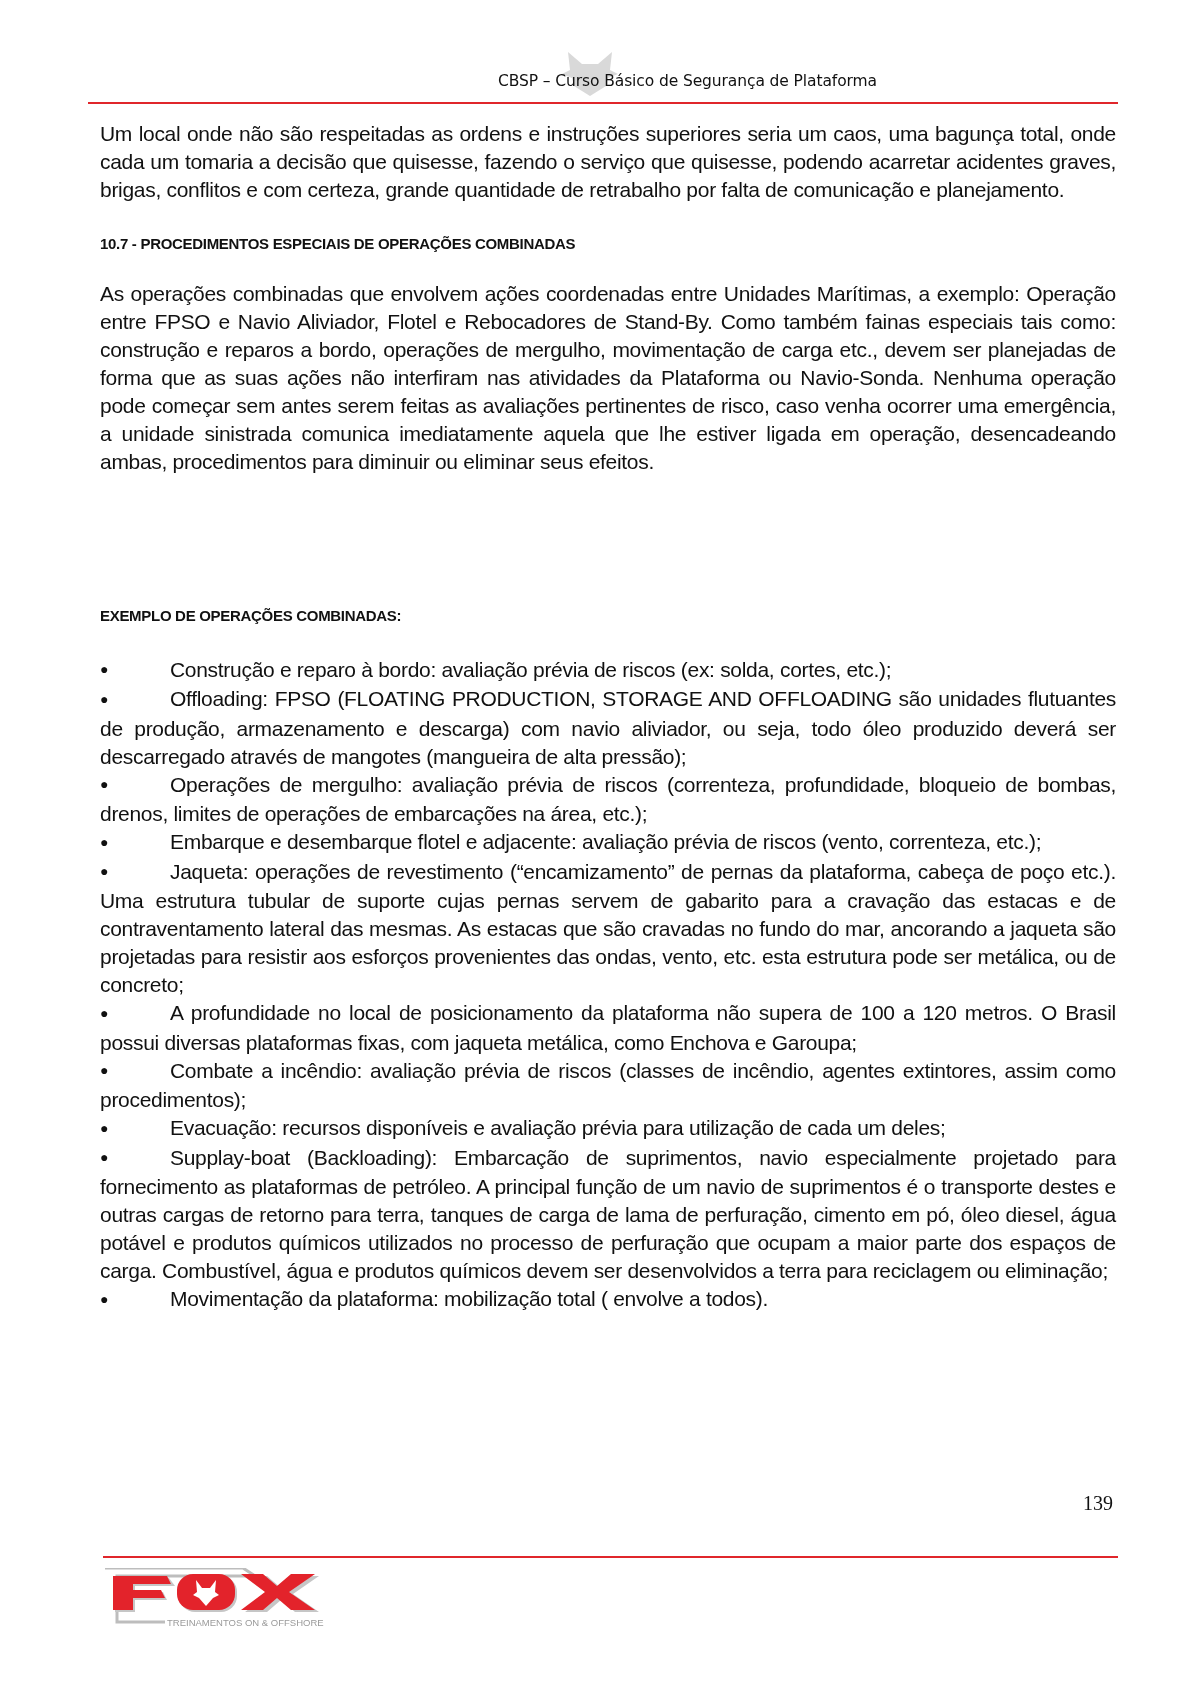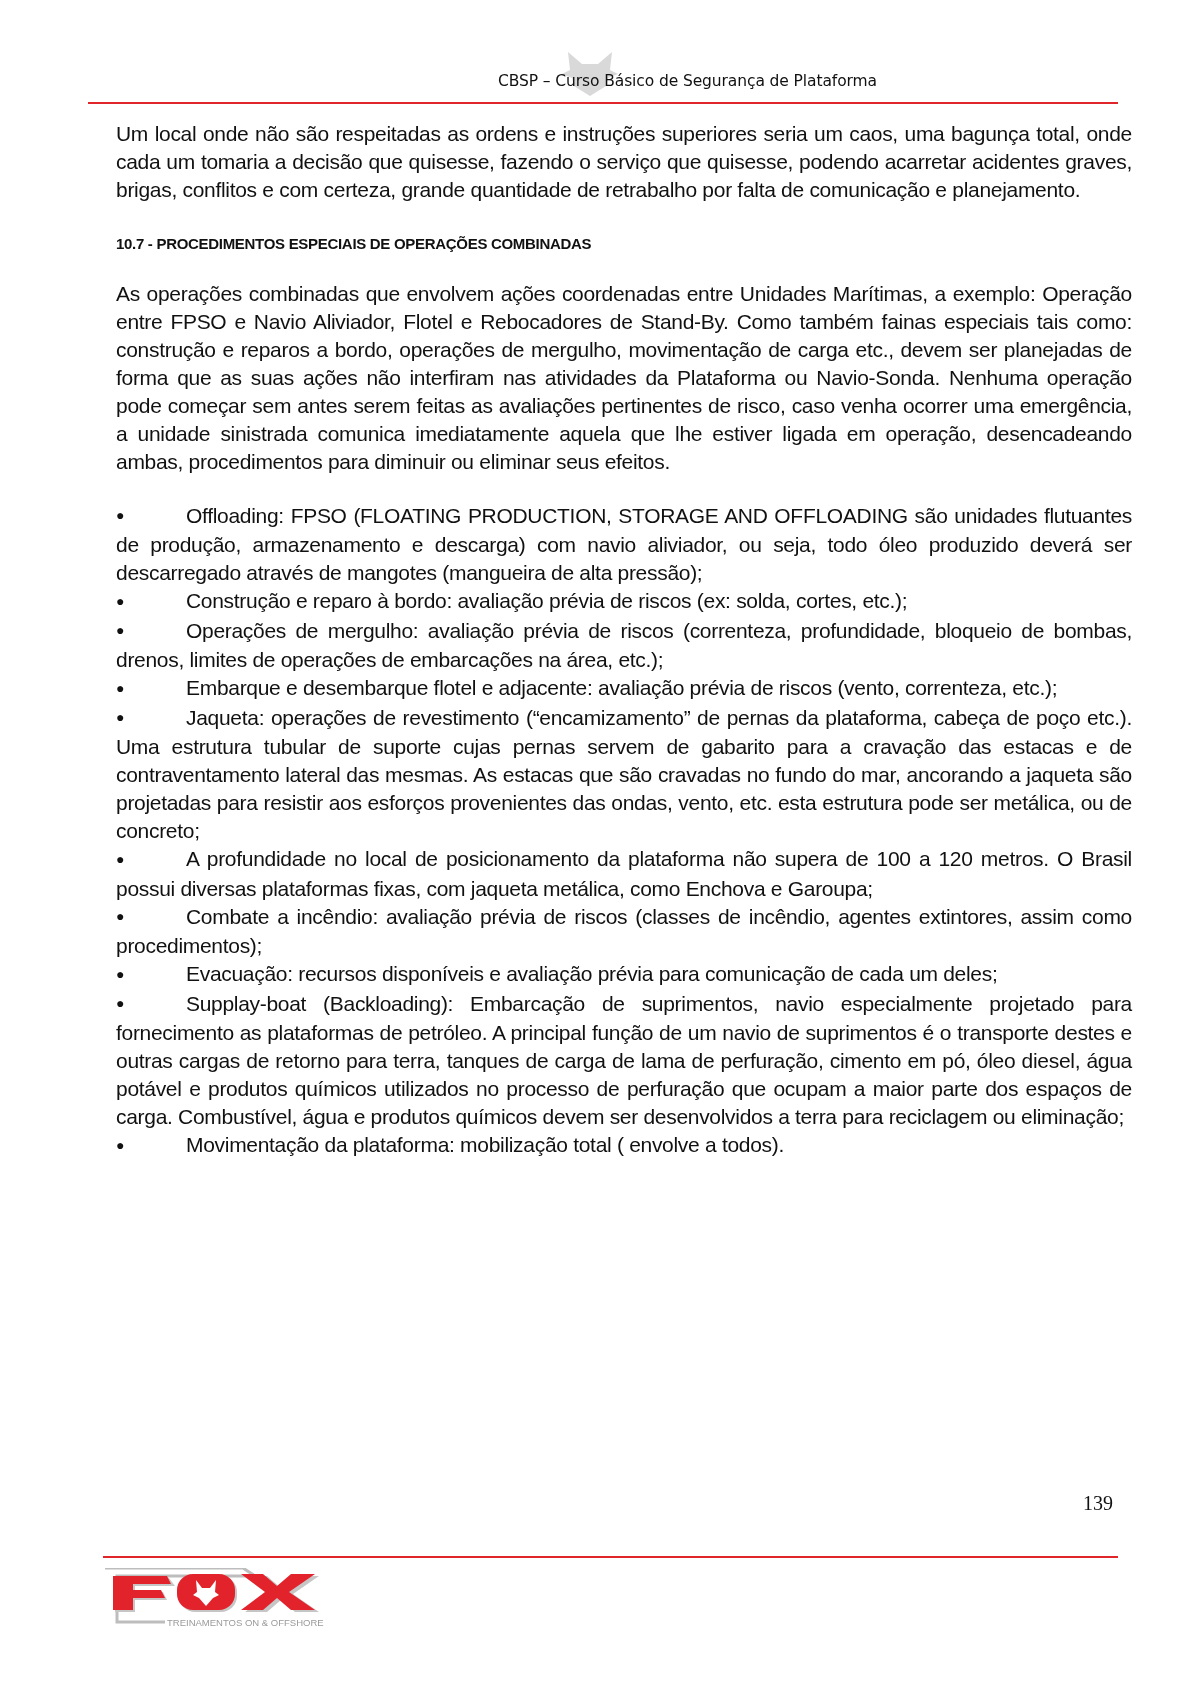"Um local onde não são" .content { left: 116px -> 100px }
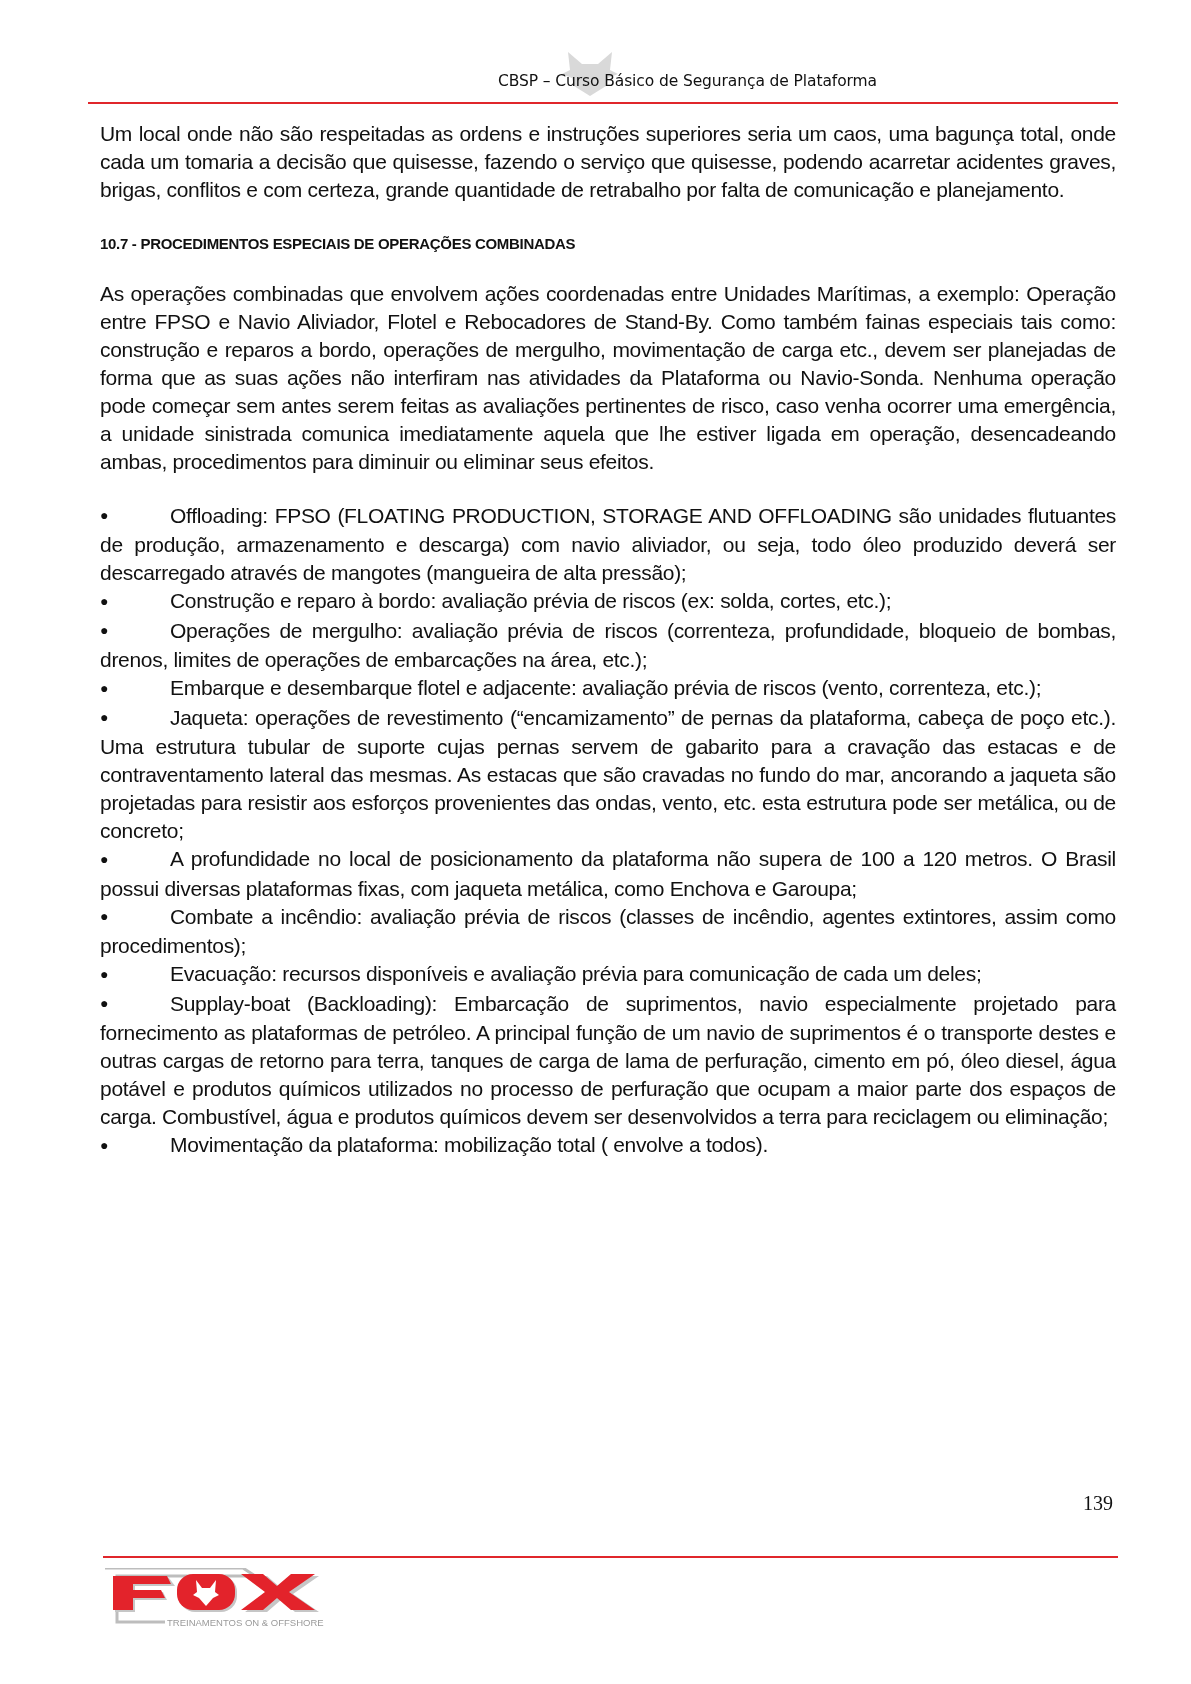"EXEMPLO DE OPERAÇÕES COMBINADAS:" h2.heading { html: none -> <h2>EXEMPLO DE OPERAÇÕES COMBINADAS:</h2> }
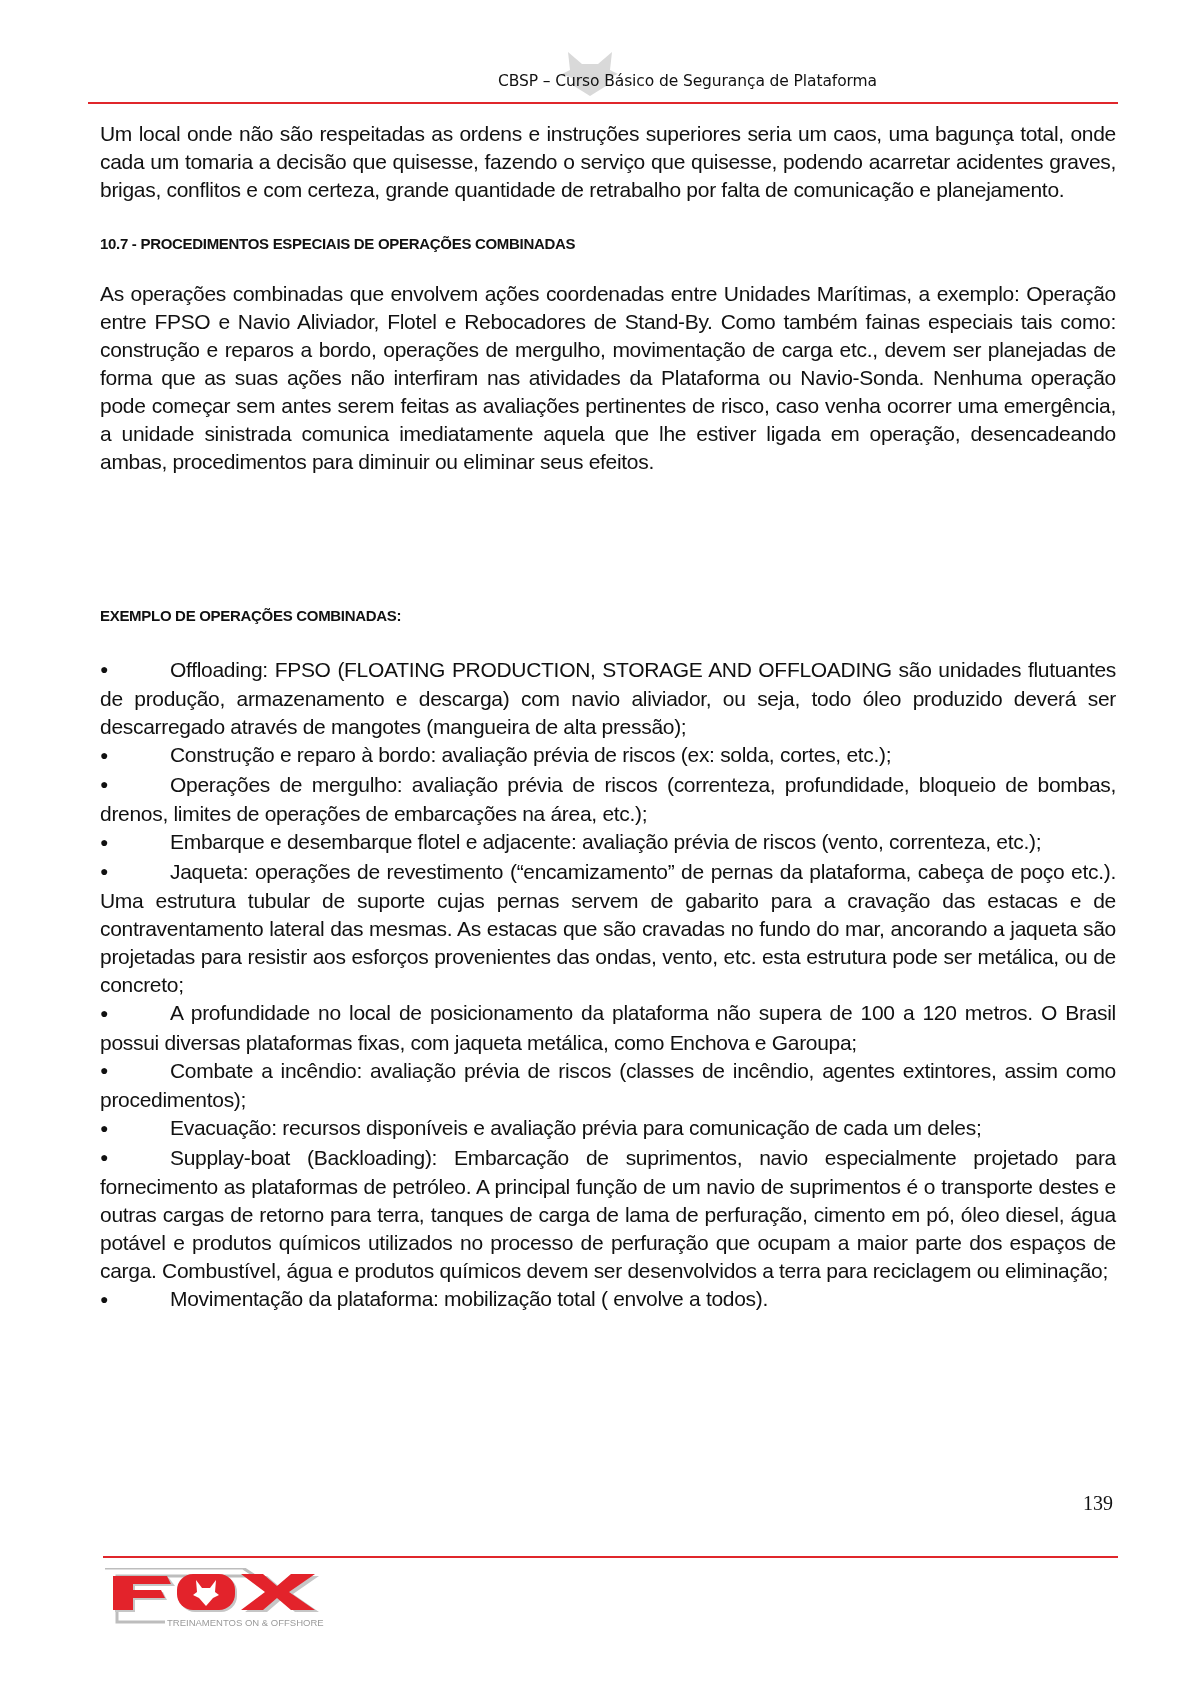"● Offloading: FPSO (FLOATING PRODUCTION," li.list-item { order: before "● Construção e reparo à" -> after "● Construção e reparo à" }
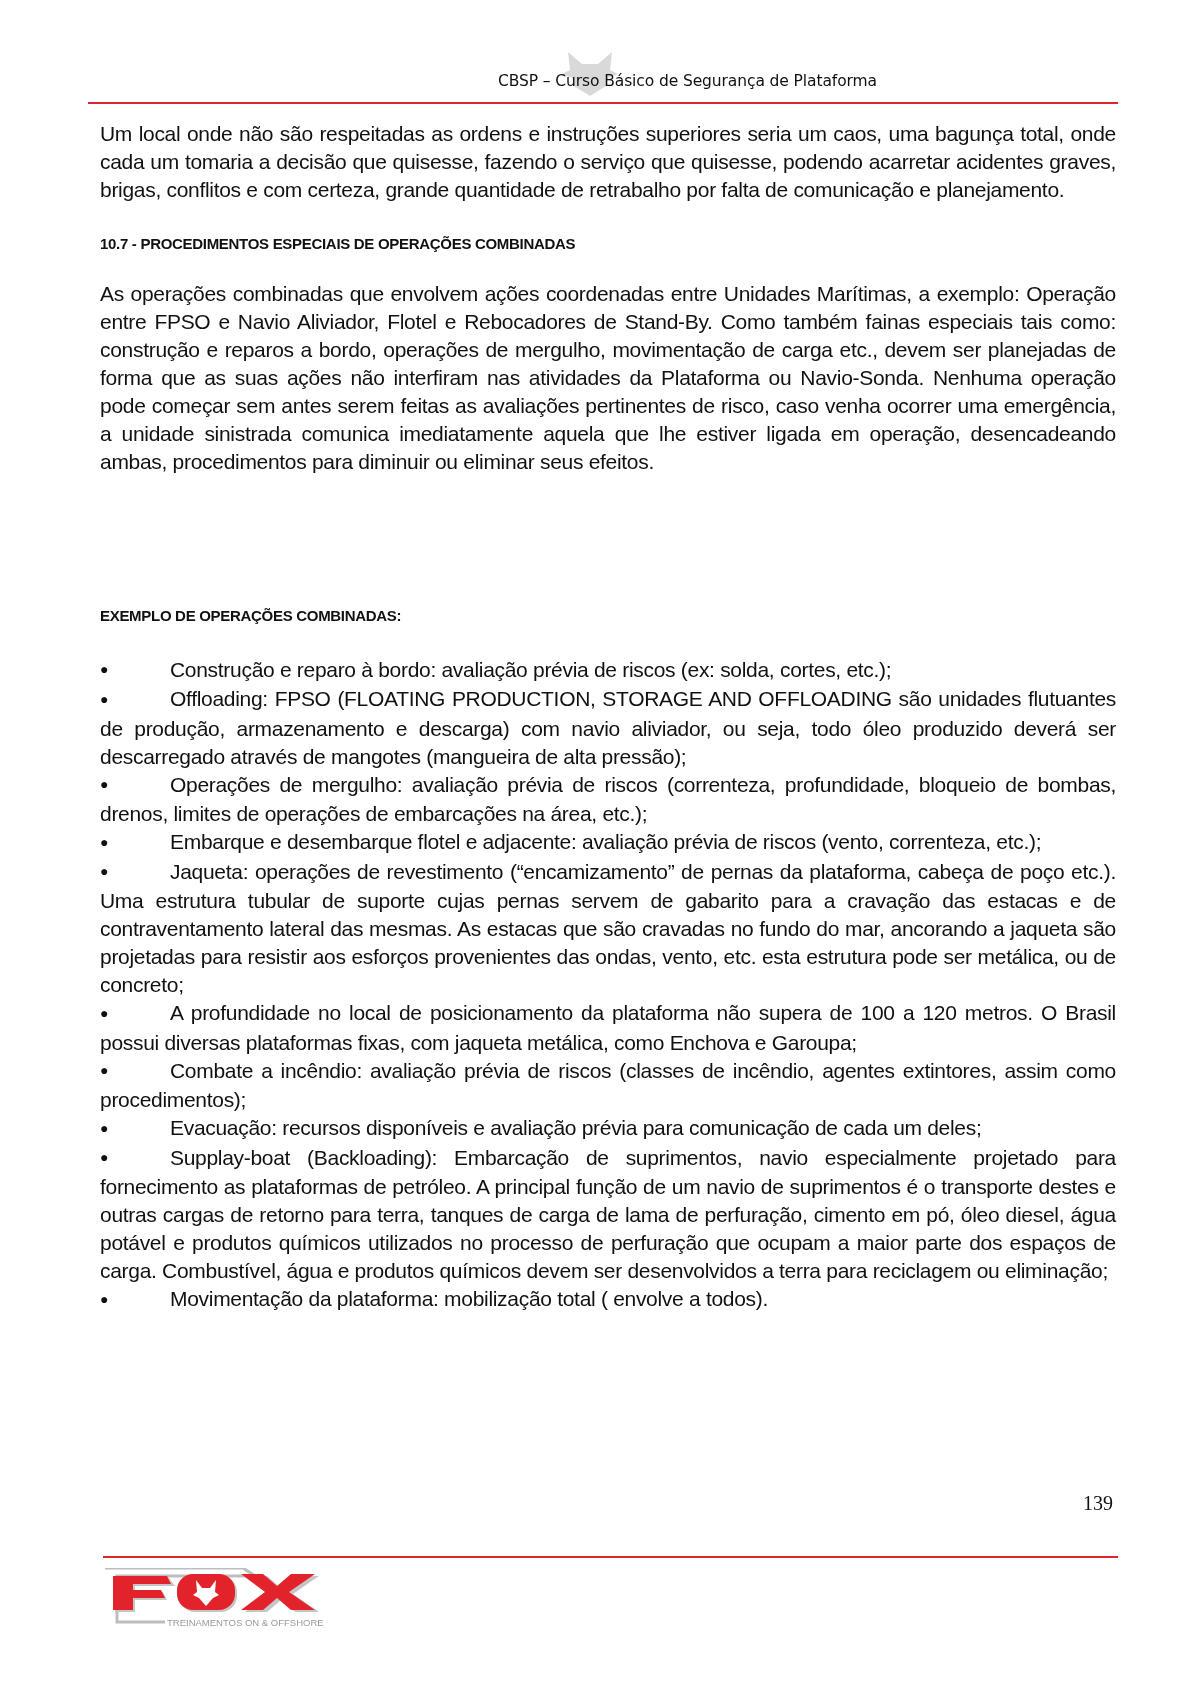"Evacuação: recursos disponíveis e" span { text: comunicação -> utilização }
